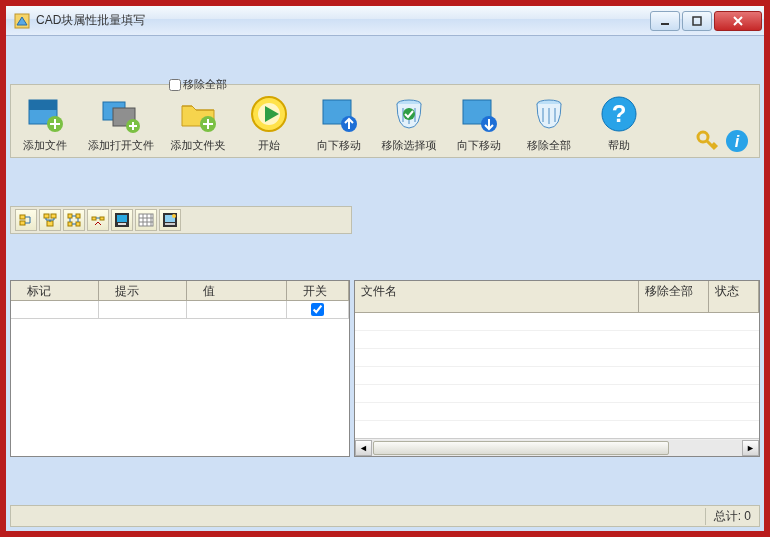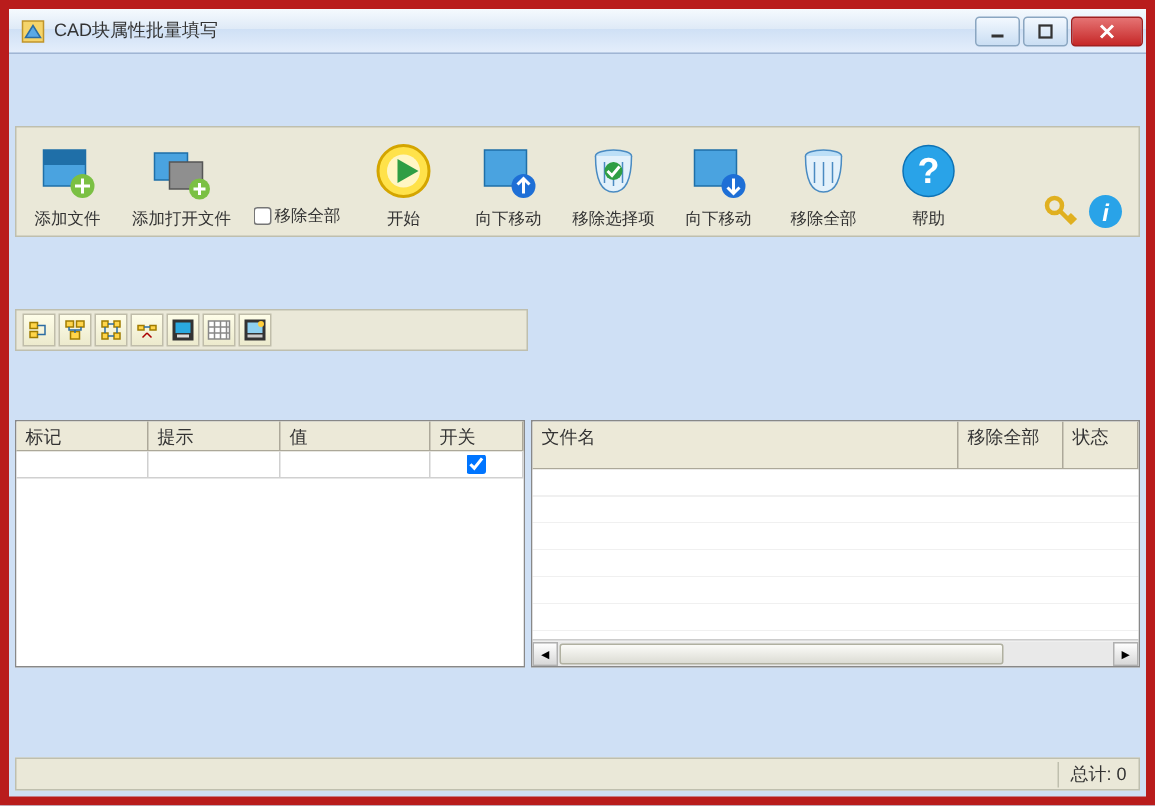"添加文件夹" div.tb-item { html: none -> <div> <span> <svg> <path></path> <path></path> <circle></circle> <path></path> </svg> </span> <span>添加文件夹</span> </div> }
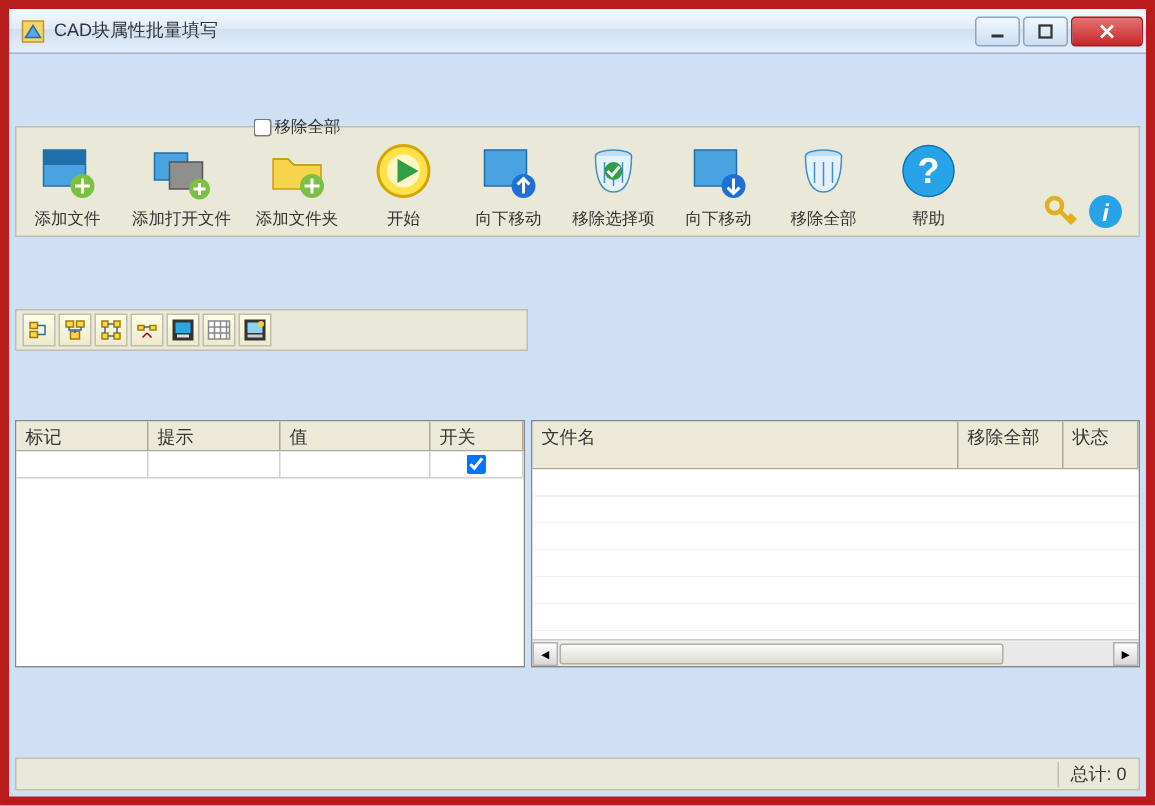"标记" .lg-head .col { padding: 2px 6px -> 2px 16px }
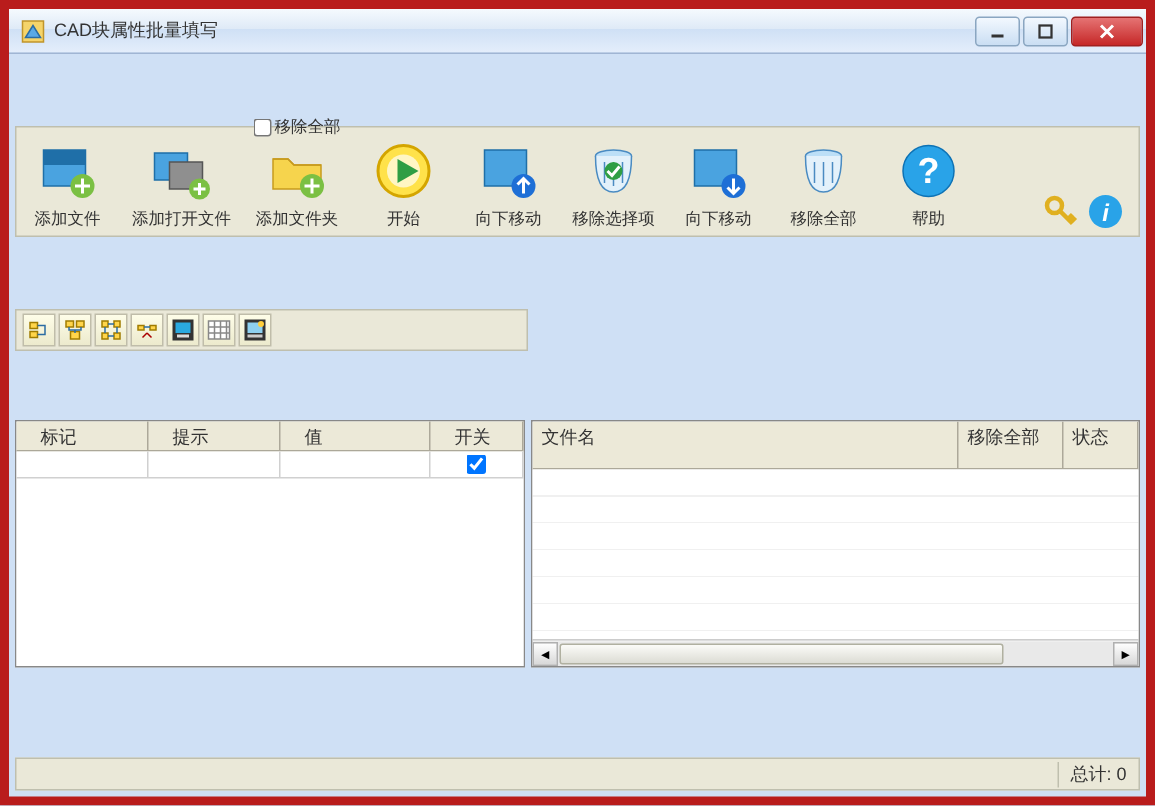"总计: 0" .status { margin: 12px 4px 4px 4px -> 0 4px 4px 4px }
